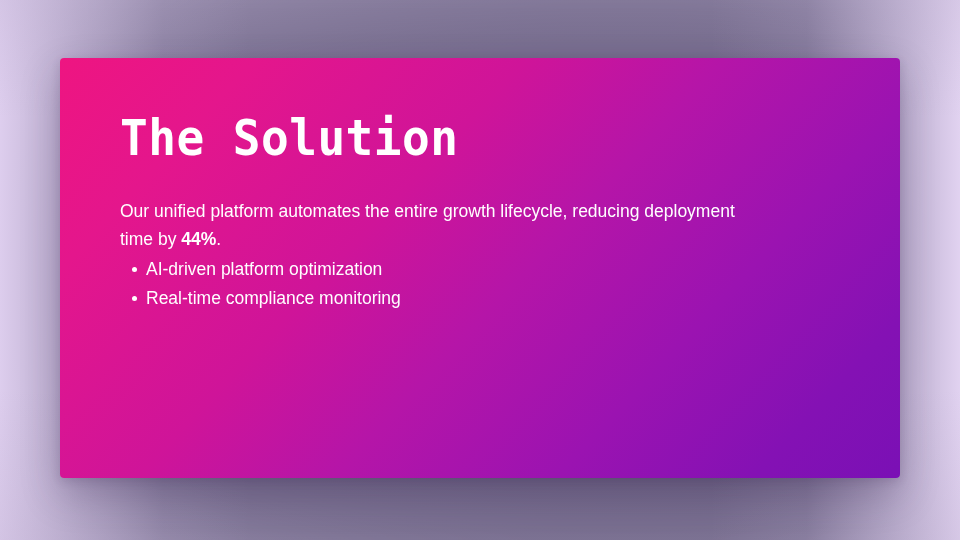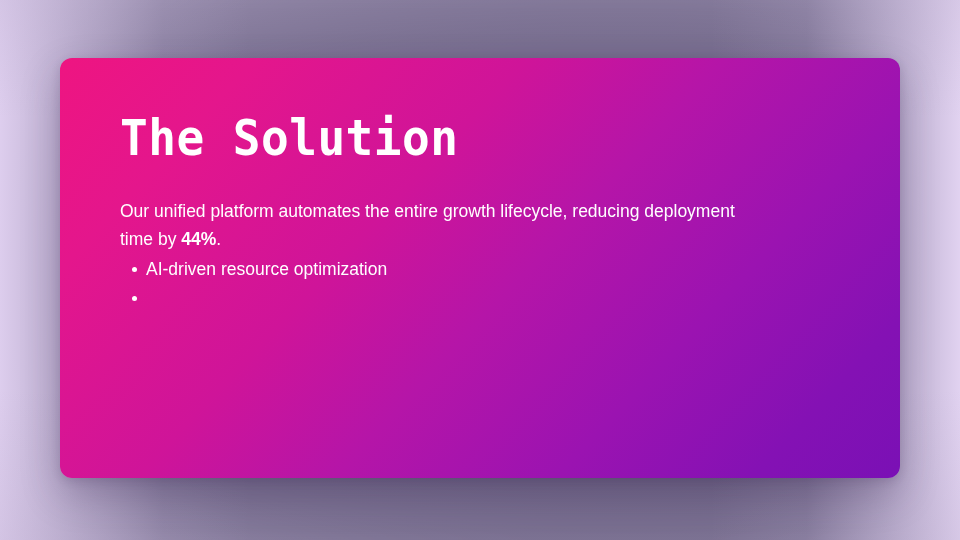"The Solution" .card { border-radius: 12px -> 4px }
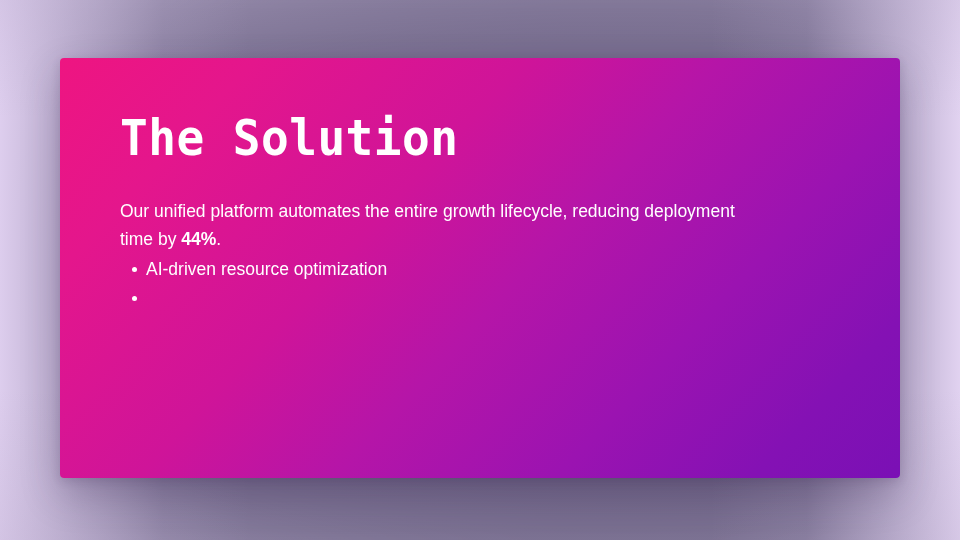"AI-driven resource optimization" span { text: resource -> platform }
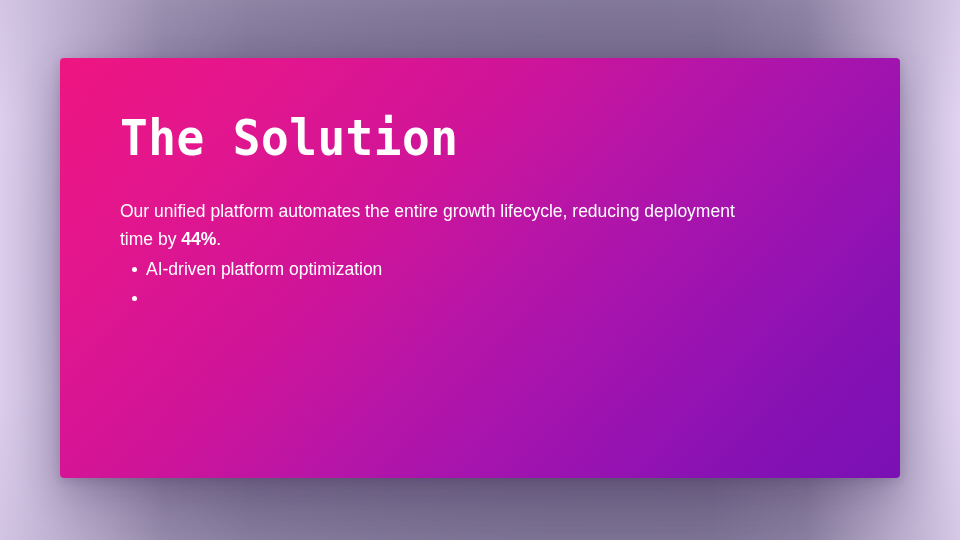"Real-time compliance monitoring" span { html: none -> <span>Real-time compliance monitoring</span> }
